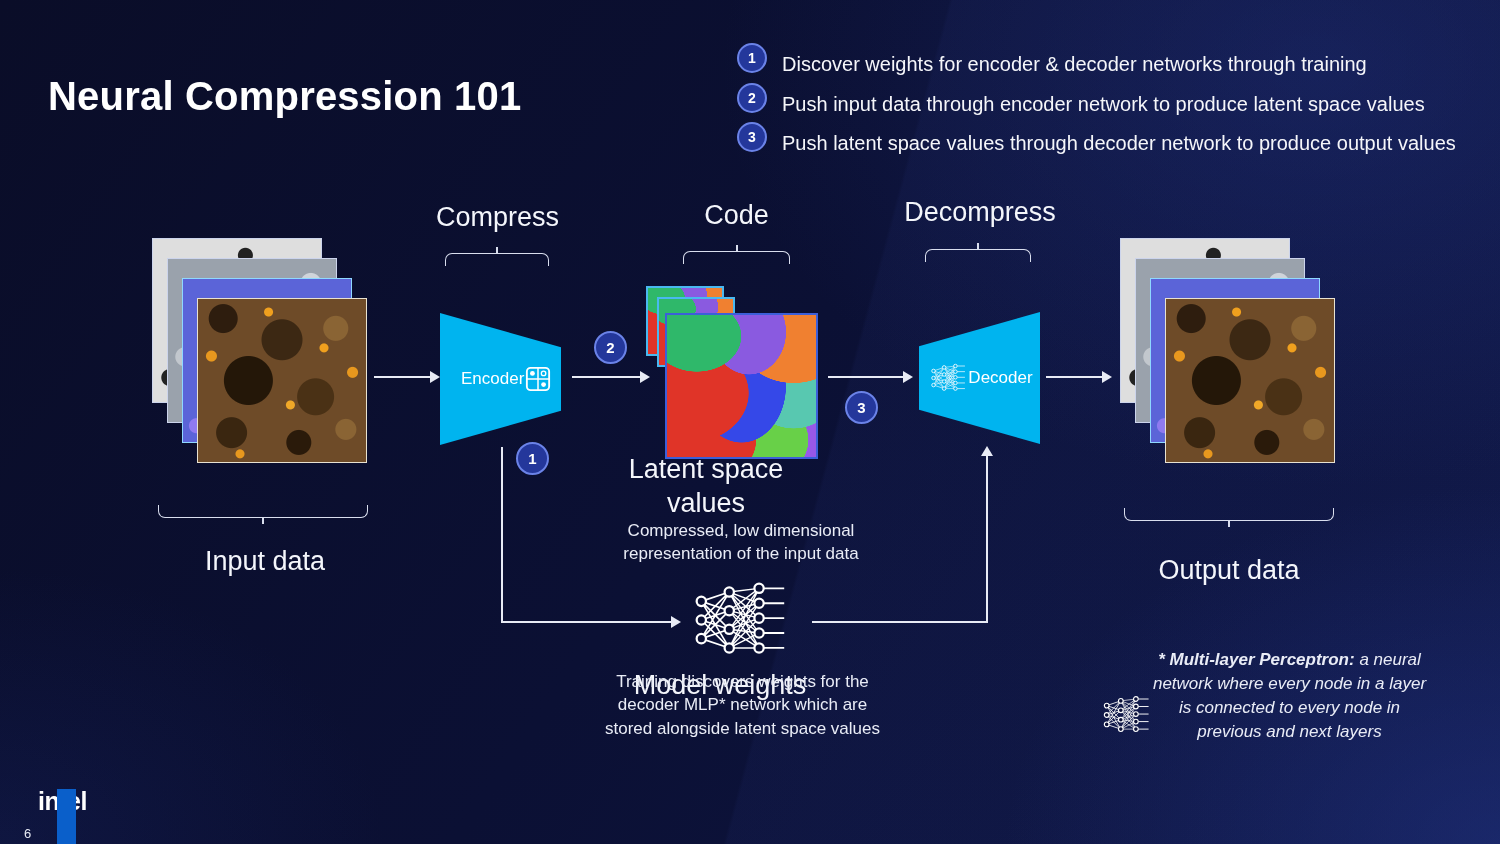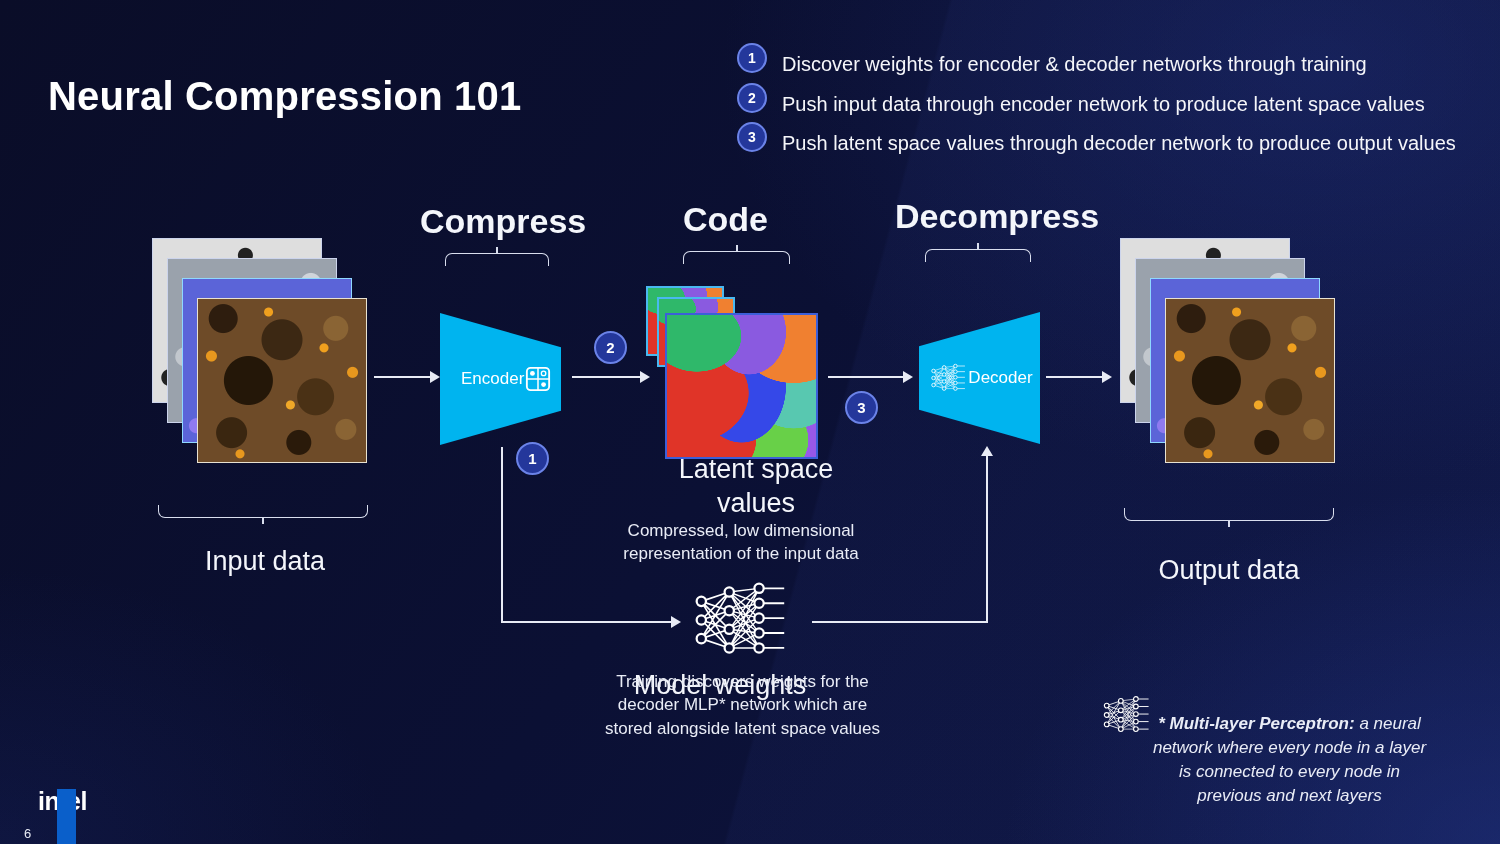"Compress" .stage-label { font-size: 34px -> 27px; font-weight: 700 -> 400; text-align: none -> center }
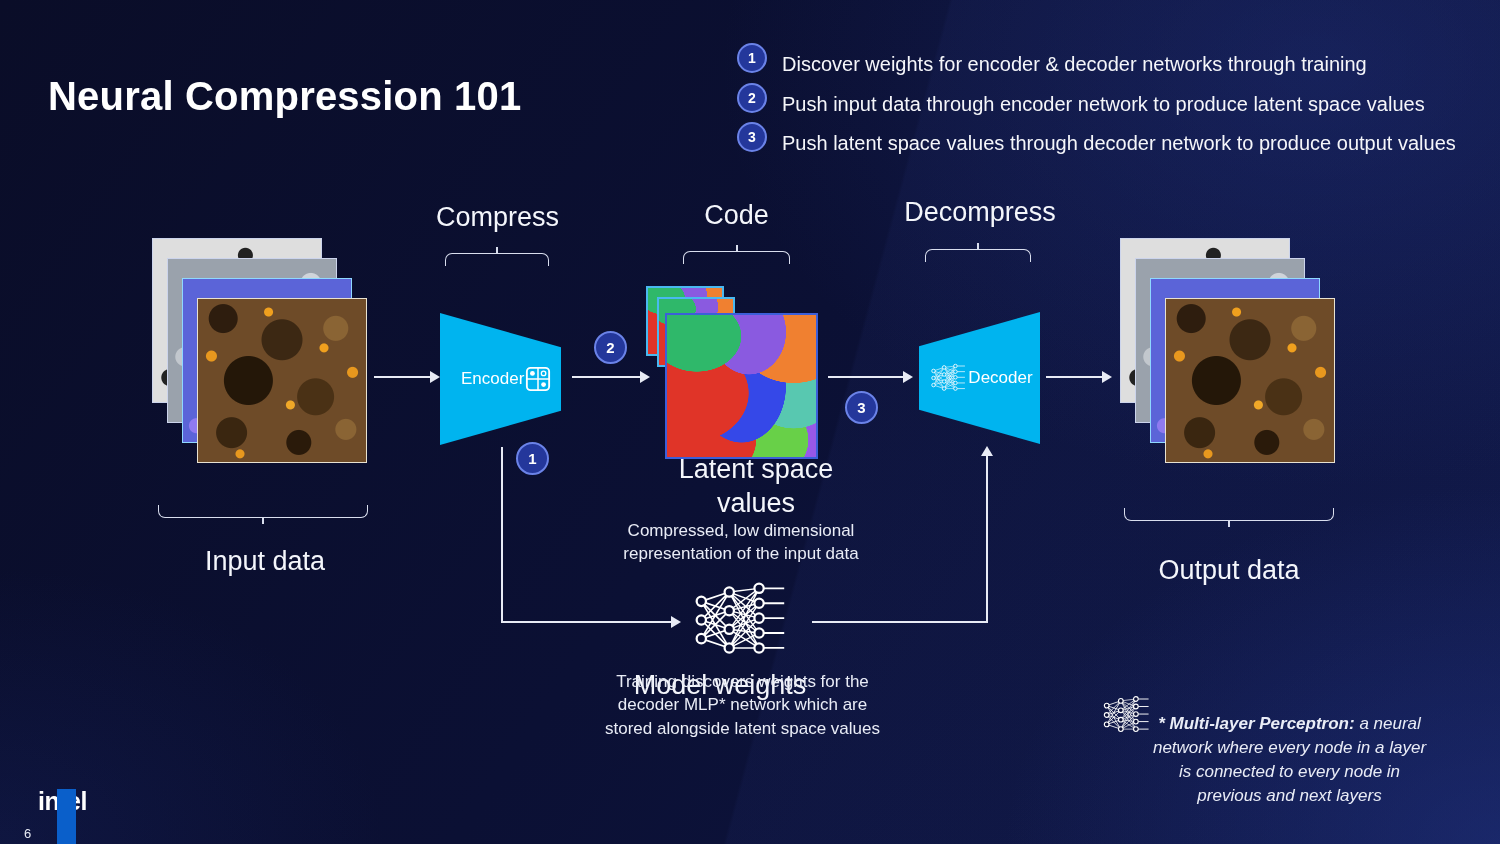"Latent space values" div.big-label { left: 646px -> 596px }
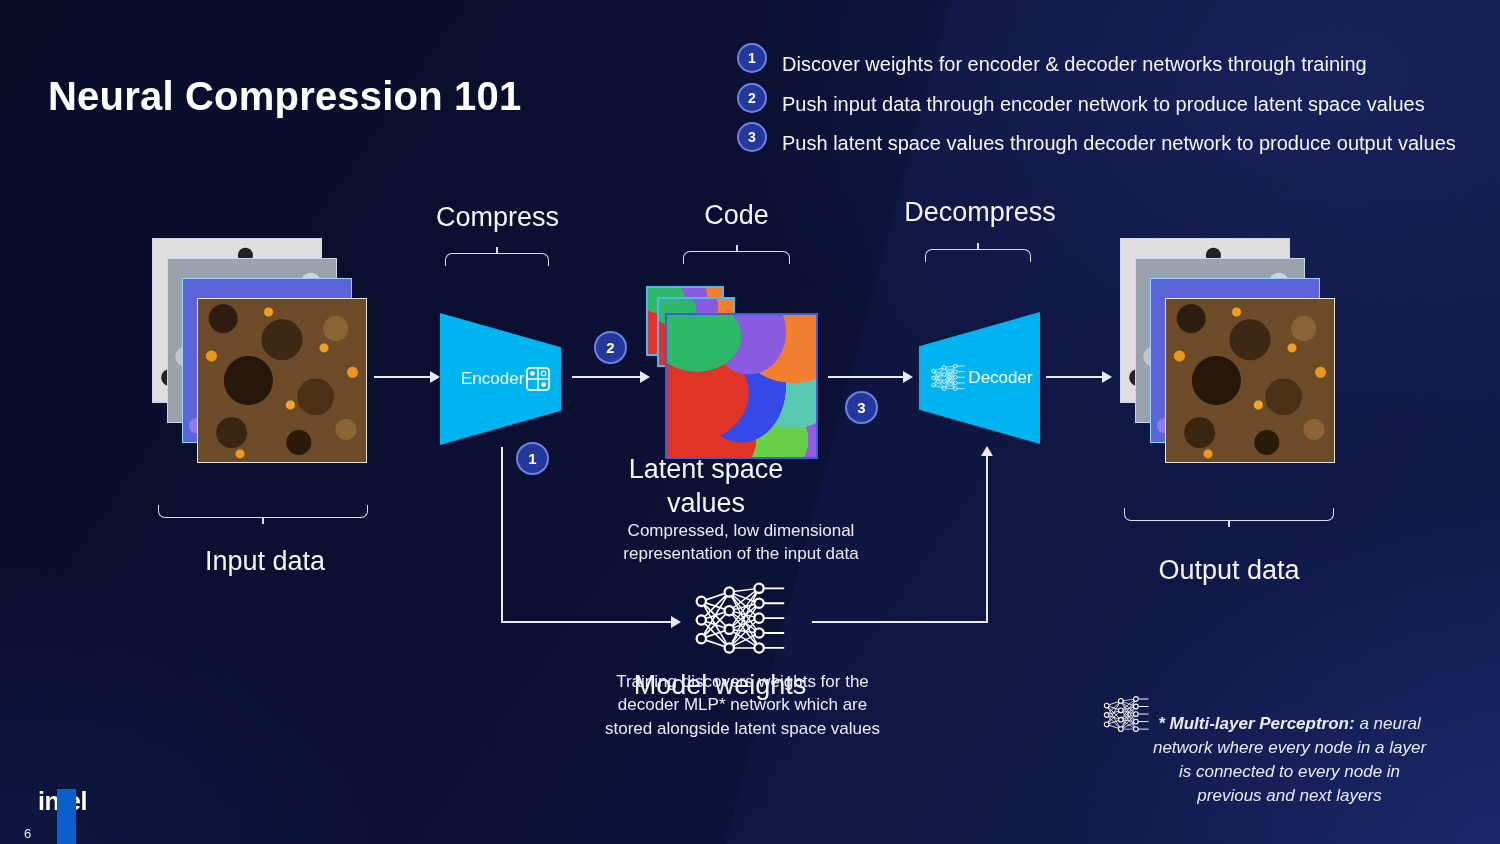"* Multi-layer Perceptron: a neural" div.small-text { top: 712px -> 648px }
